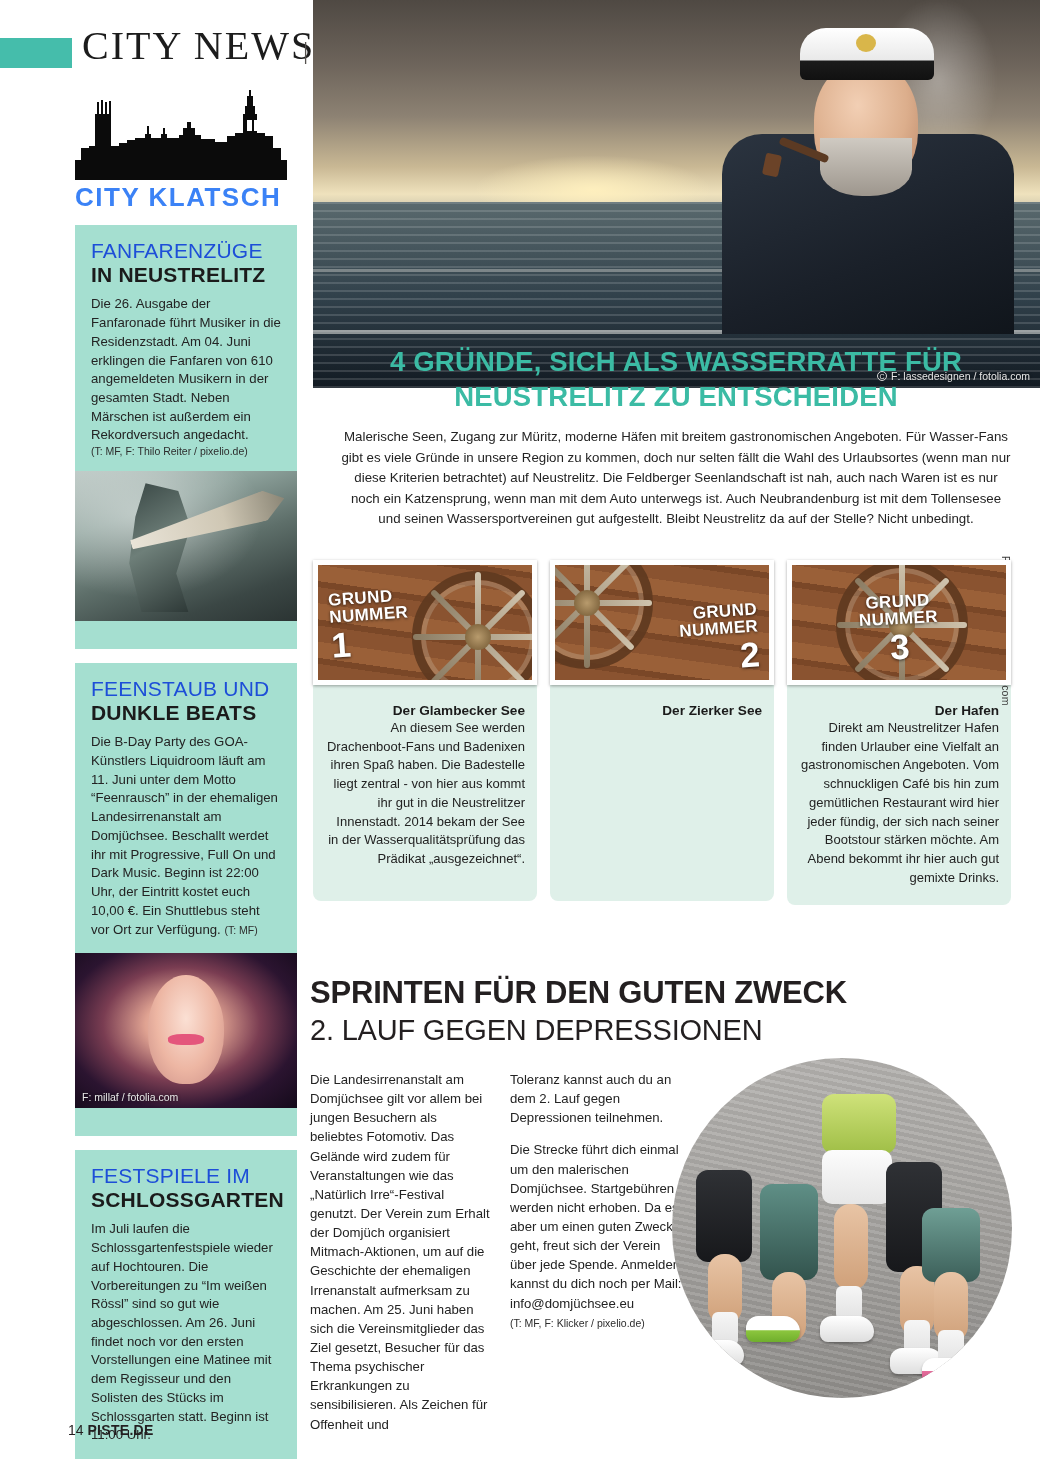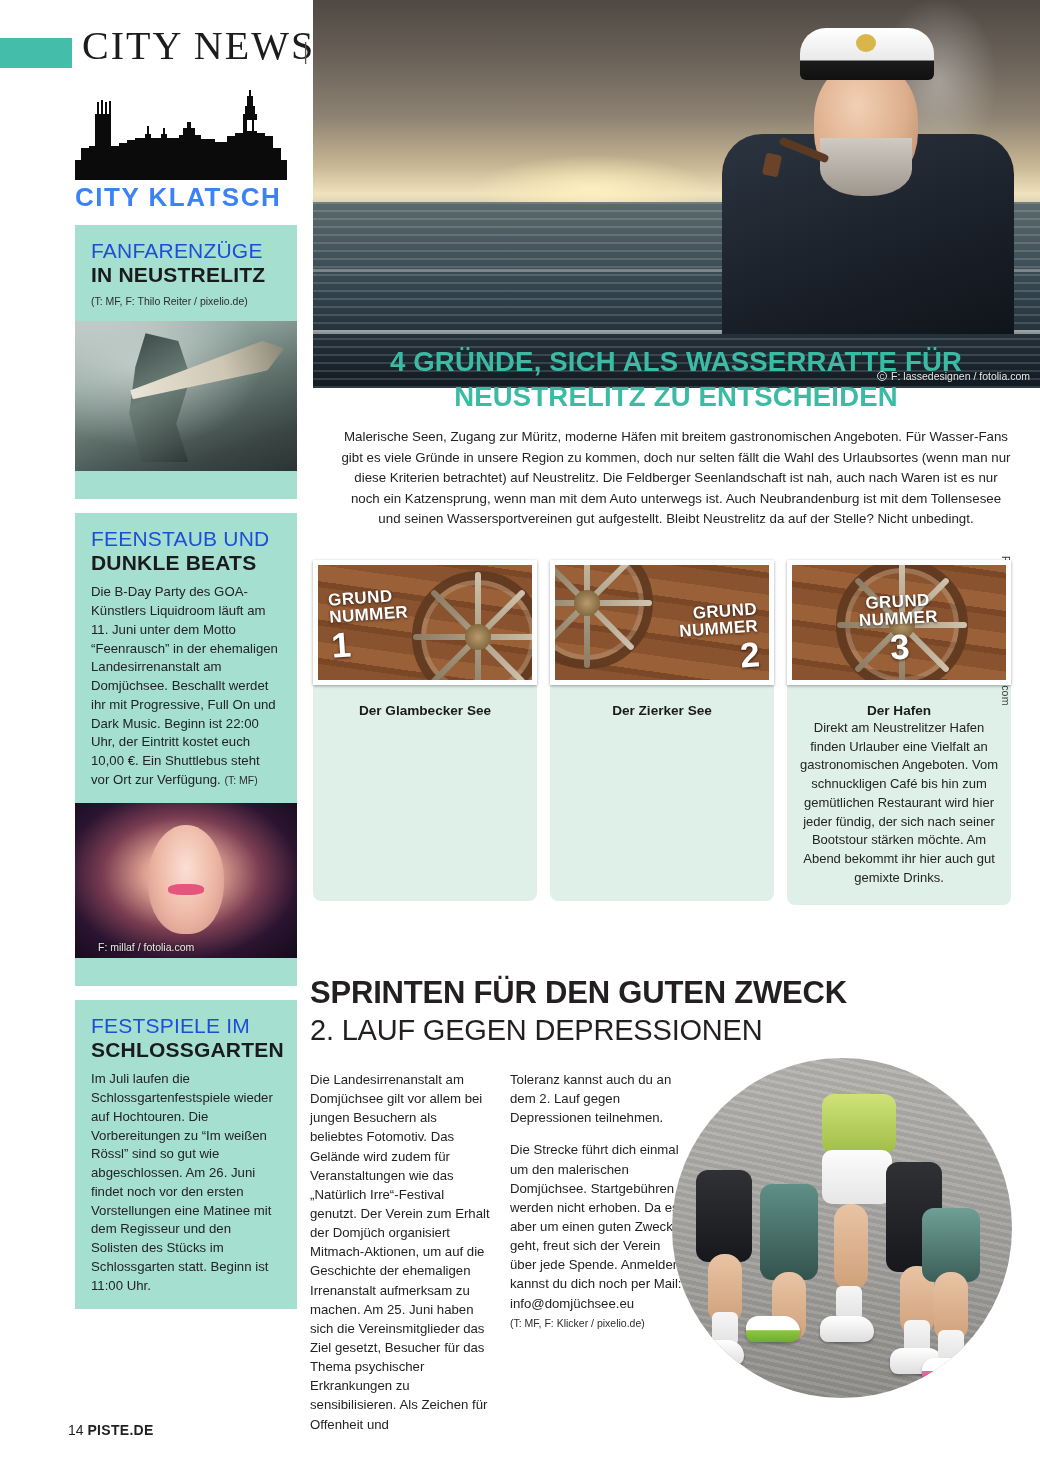"Die 26. Ausgabe der Fanfaronade" div.news-body { html: none -> <div>Die 26. Ausgabe der Fanfaronade führt Musiker in die Residenzstadt. Am 04. Juni erklingen die Fanfaren von 610 angemeldeten Musikern in der gesamten Stadt. Neben Märschen ist außerdem ein Rekordversuch angedacht.</div> }
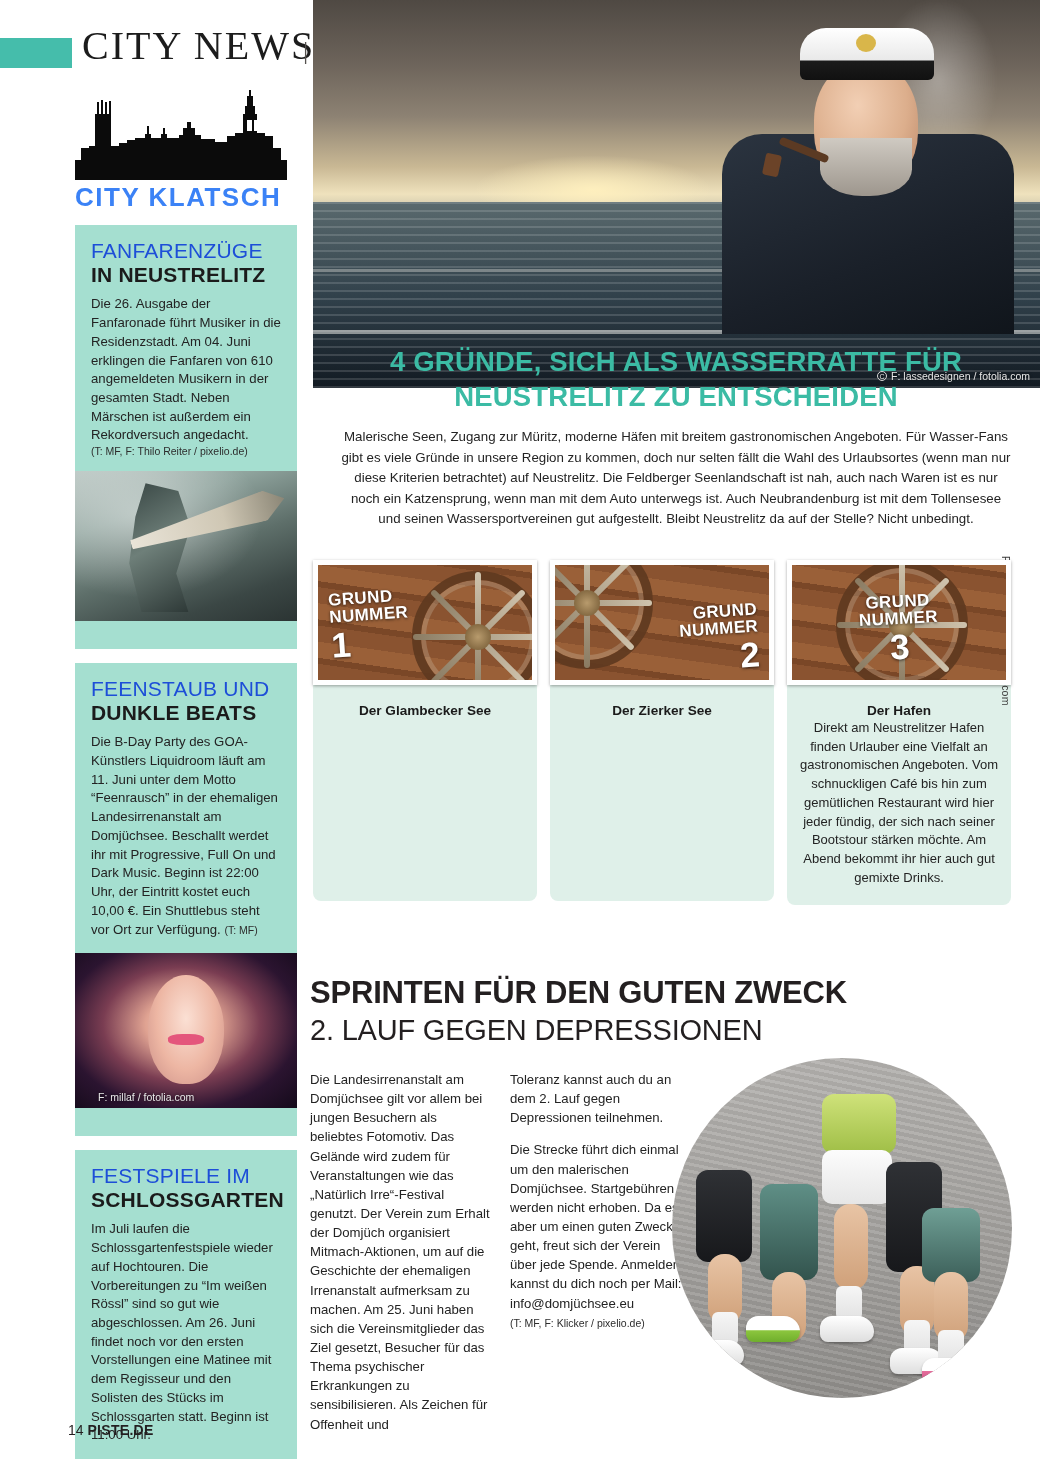"Der Glambecker See" .card-body { text-align: center -> right }
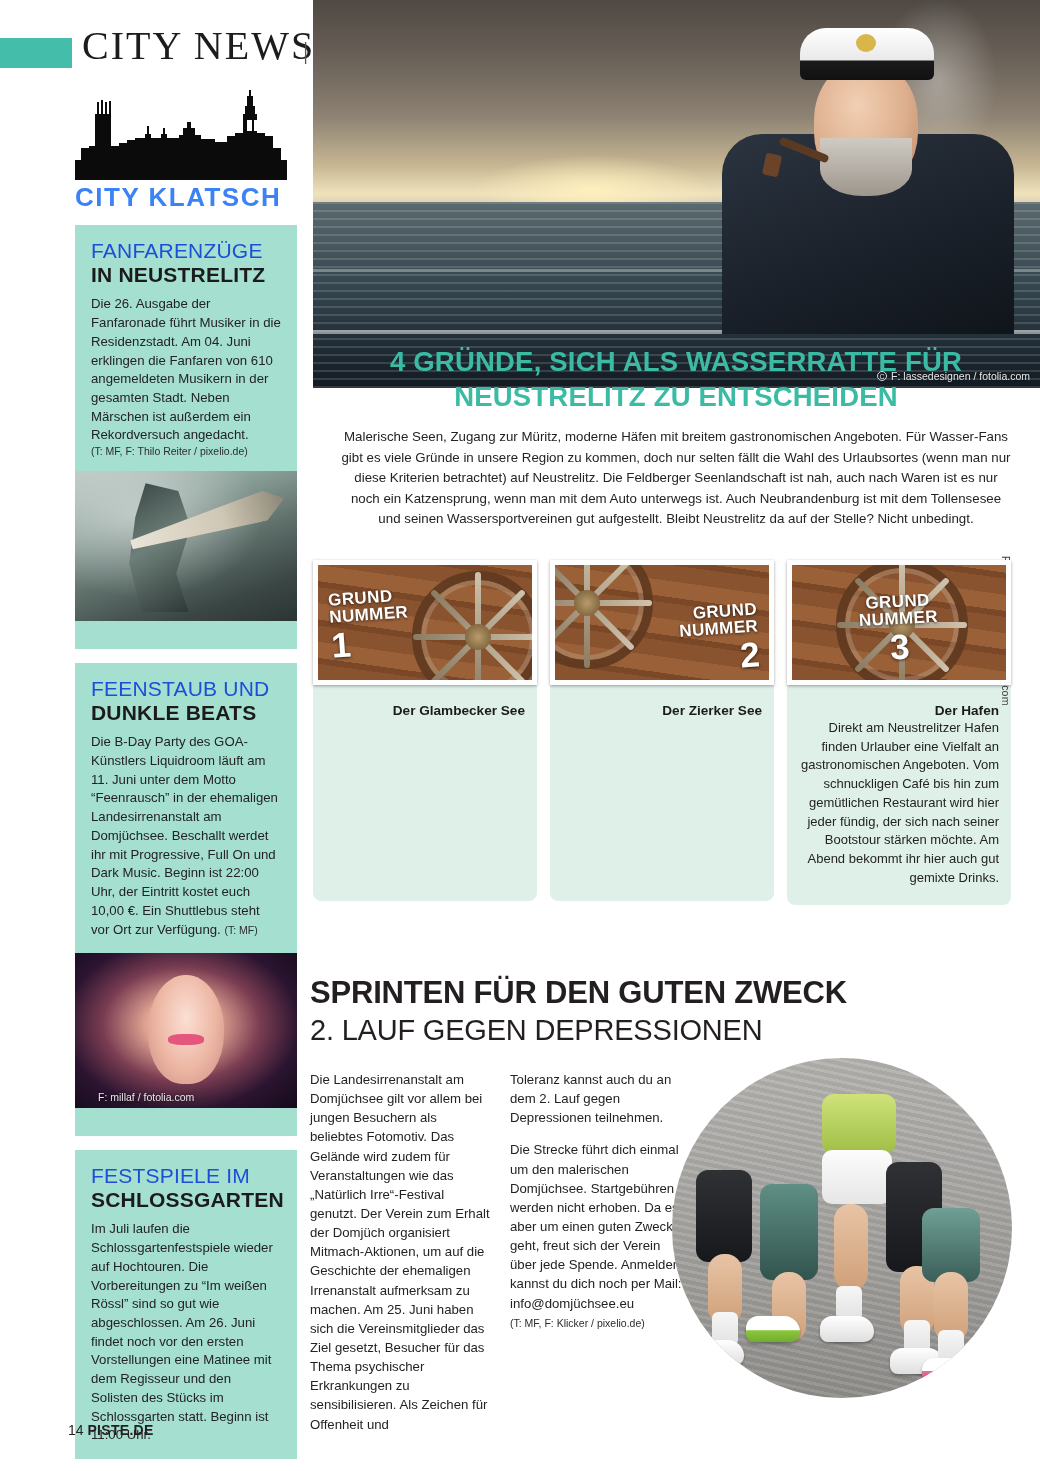"An diesem See werden Drachenboot-Fans" div.card-text { html: none -> <div>An diesem See werden Drachenboot-Fans und Badenixen ihren Spaß haben. Die Badestelle liegt zentral - von hier aus kommt ihr gut in die Neustrelitzer Innenstadt. 2014 bekam der See in der Wasserqualitätsprüfung das Prädikat „ausgezeichnet“.</div> }
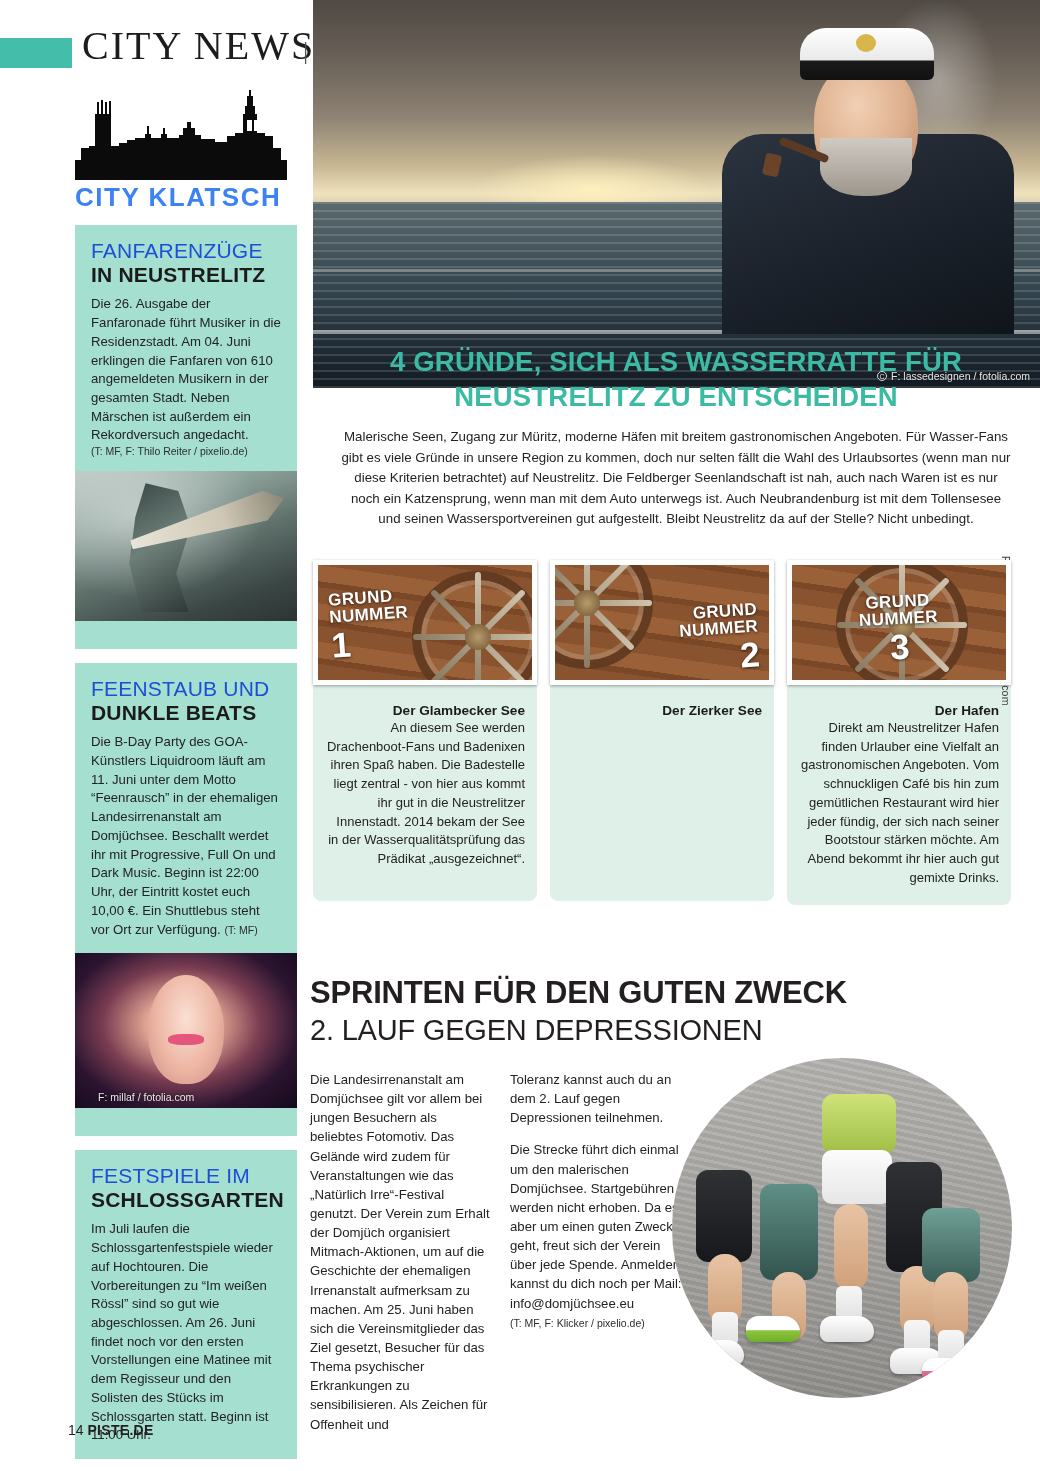"F: millaf / fotolia.com" .photo-cred-overlay { left: 23px -> 7px }
